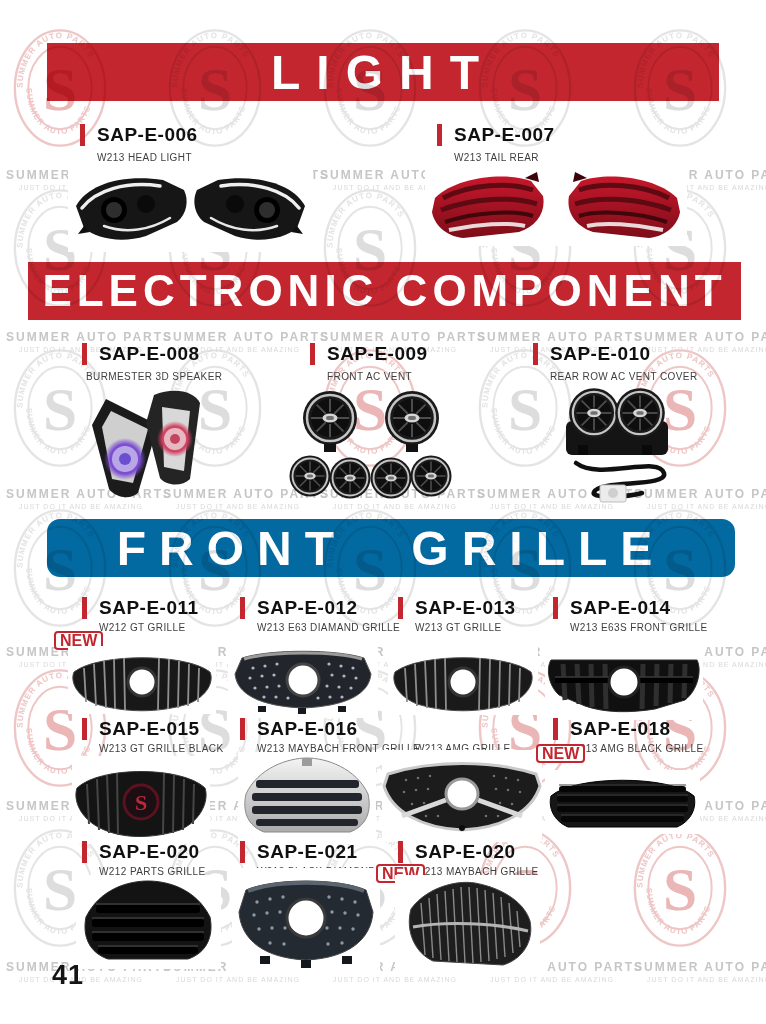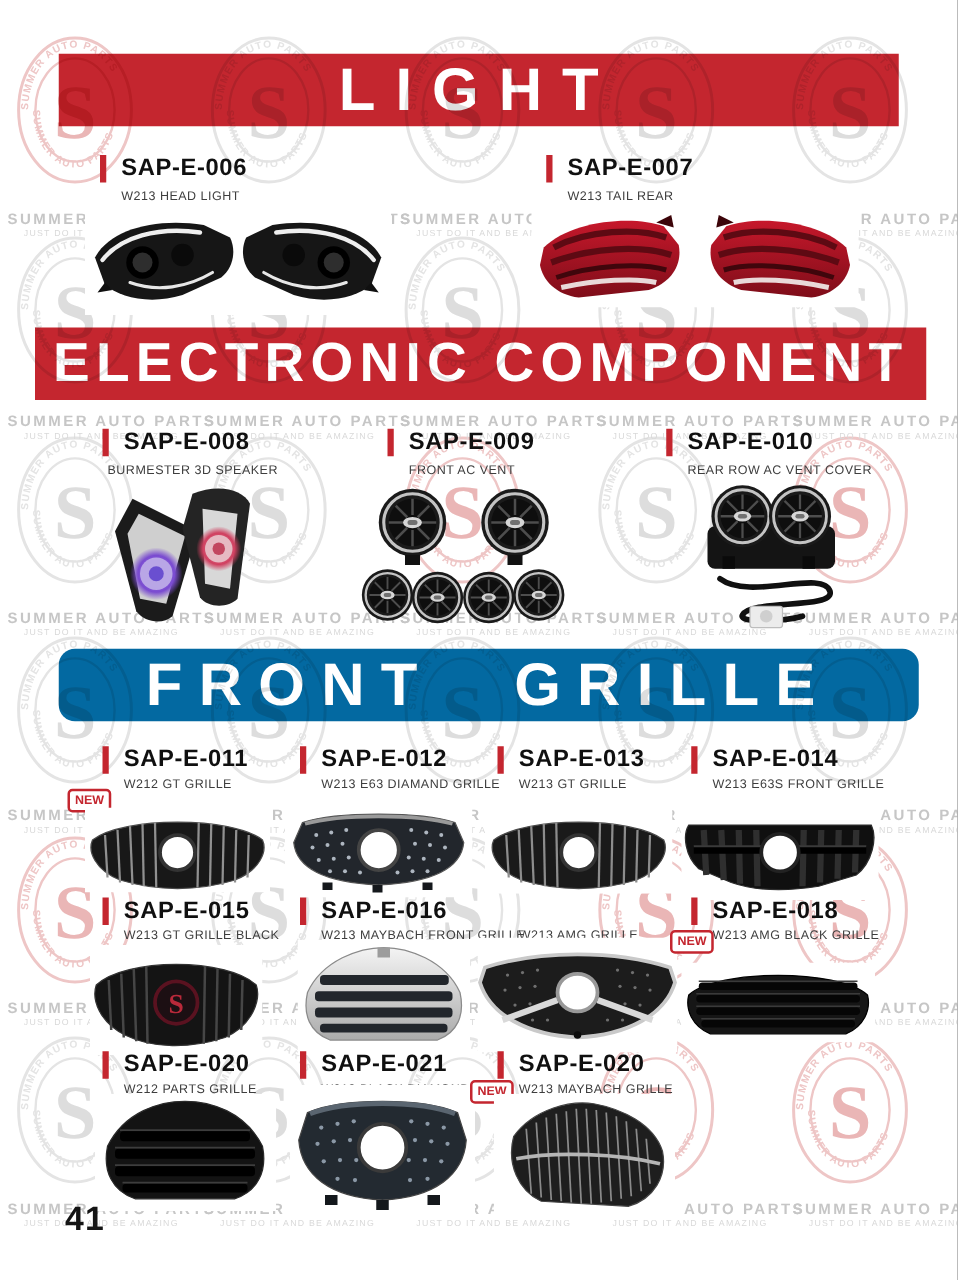"NEW" .new-badge { font-size: 10px -> 16px }
